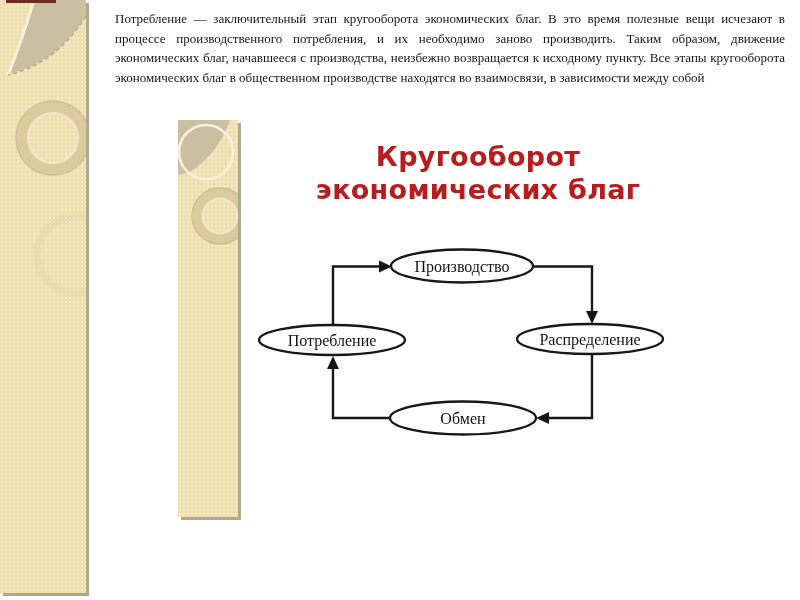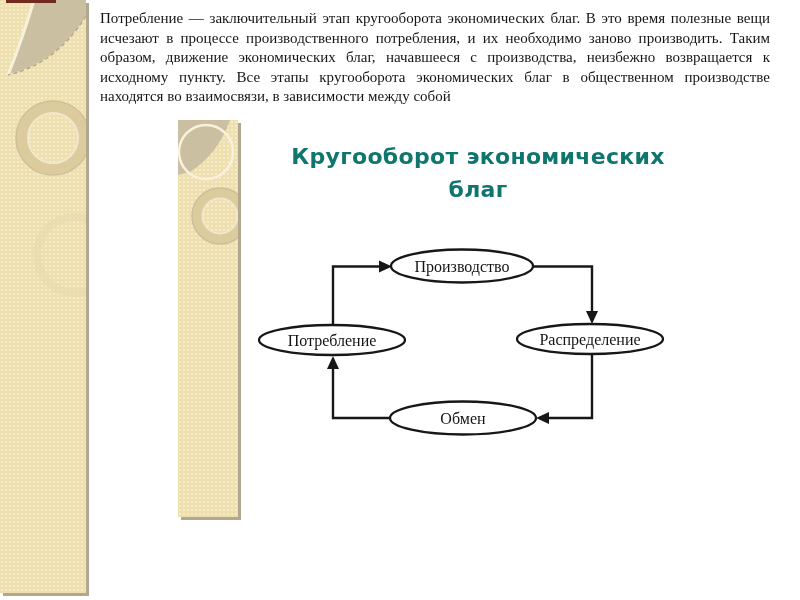"Потребление — заключительный этап" .paragraph { font-size: 15px -> 13px; left: 100px -> 115px }
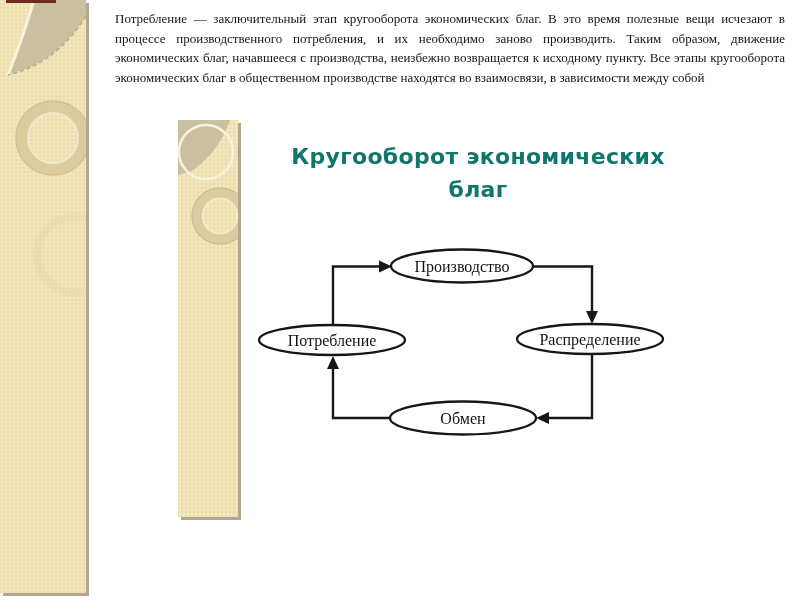"Кругооборот экономических благ" .slide-title { color: #0f766e -> #b91c1c; font-size: 22px -> 27px }
